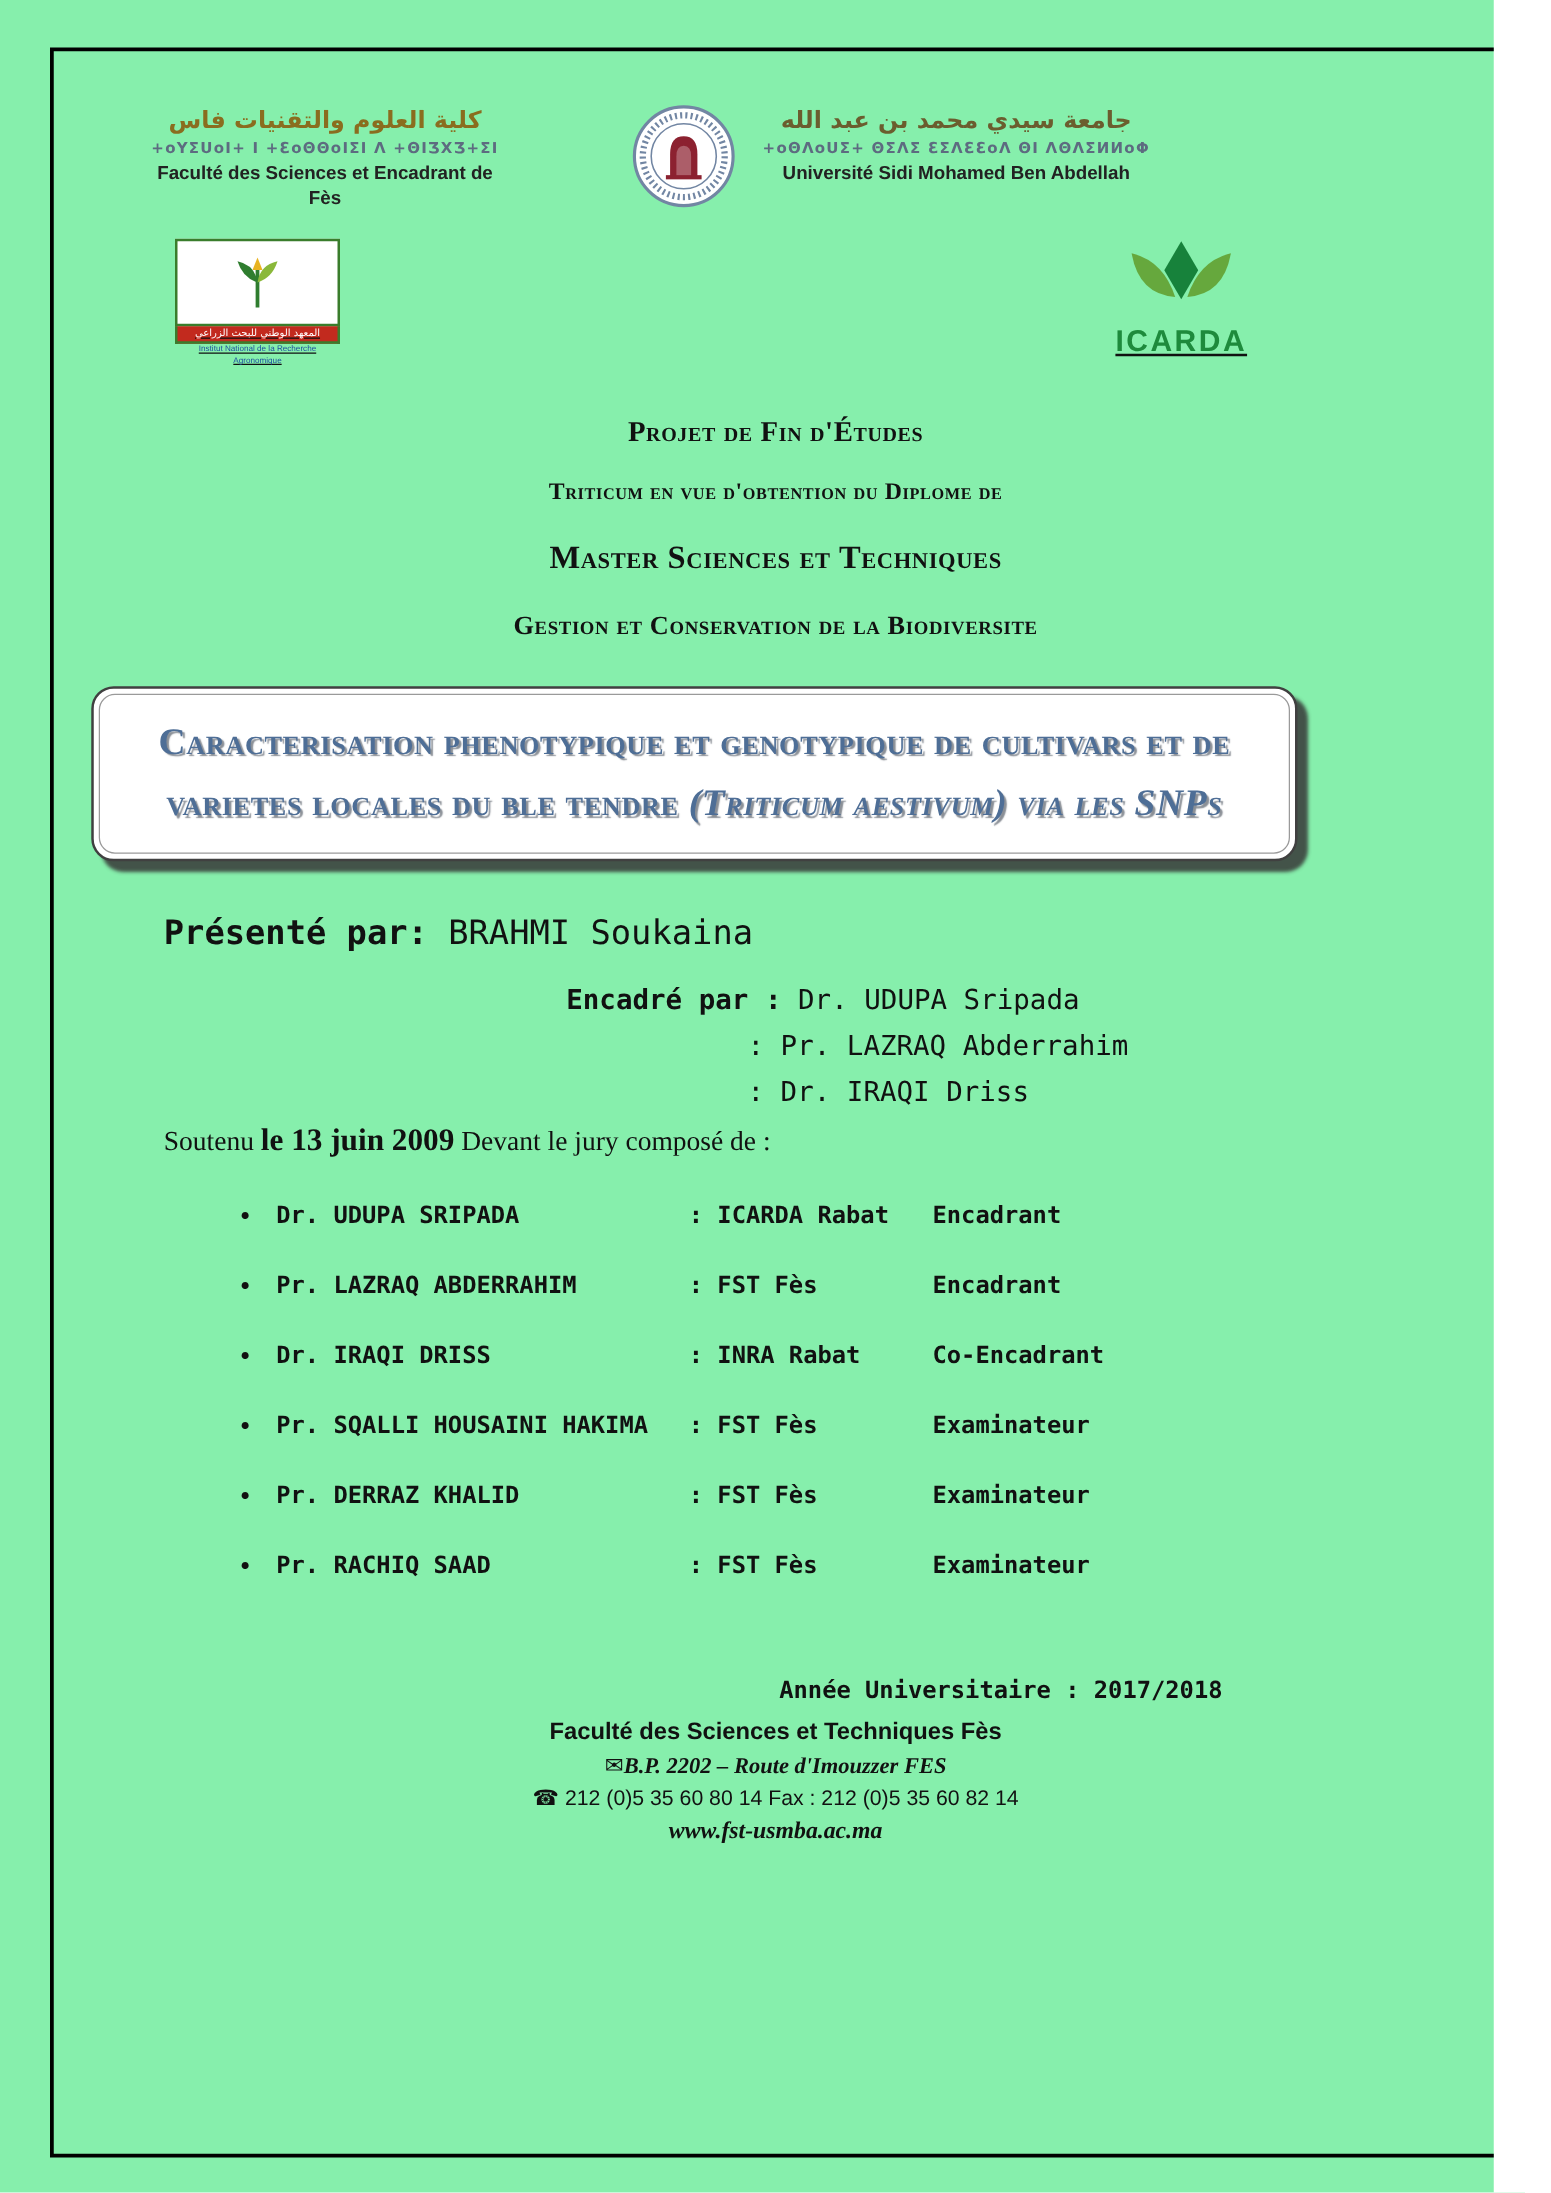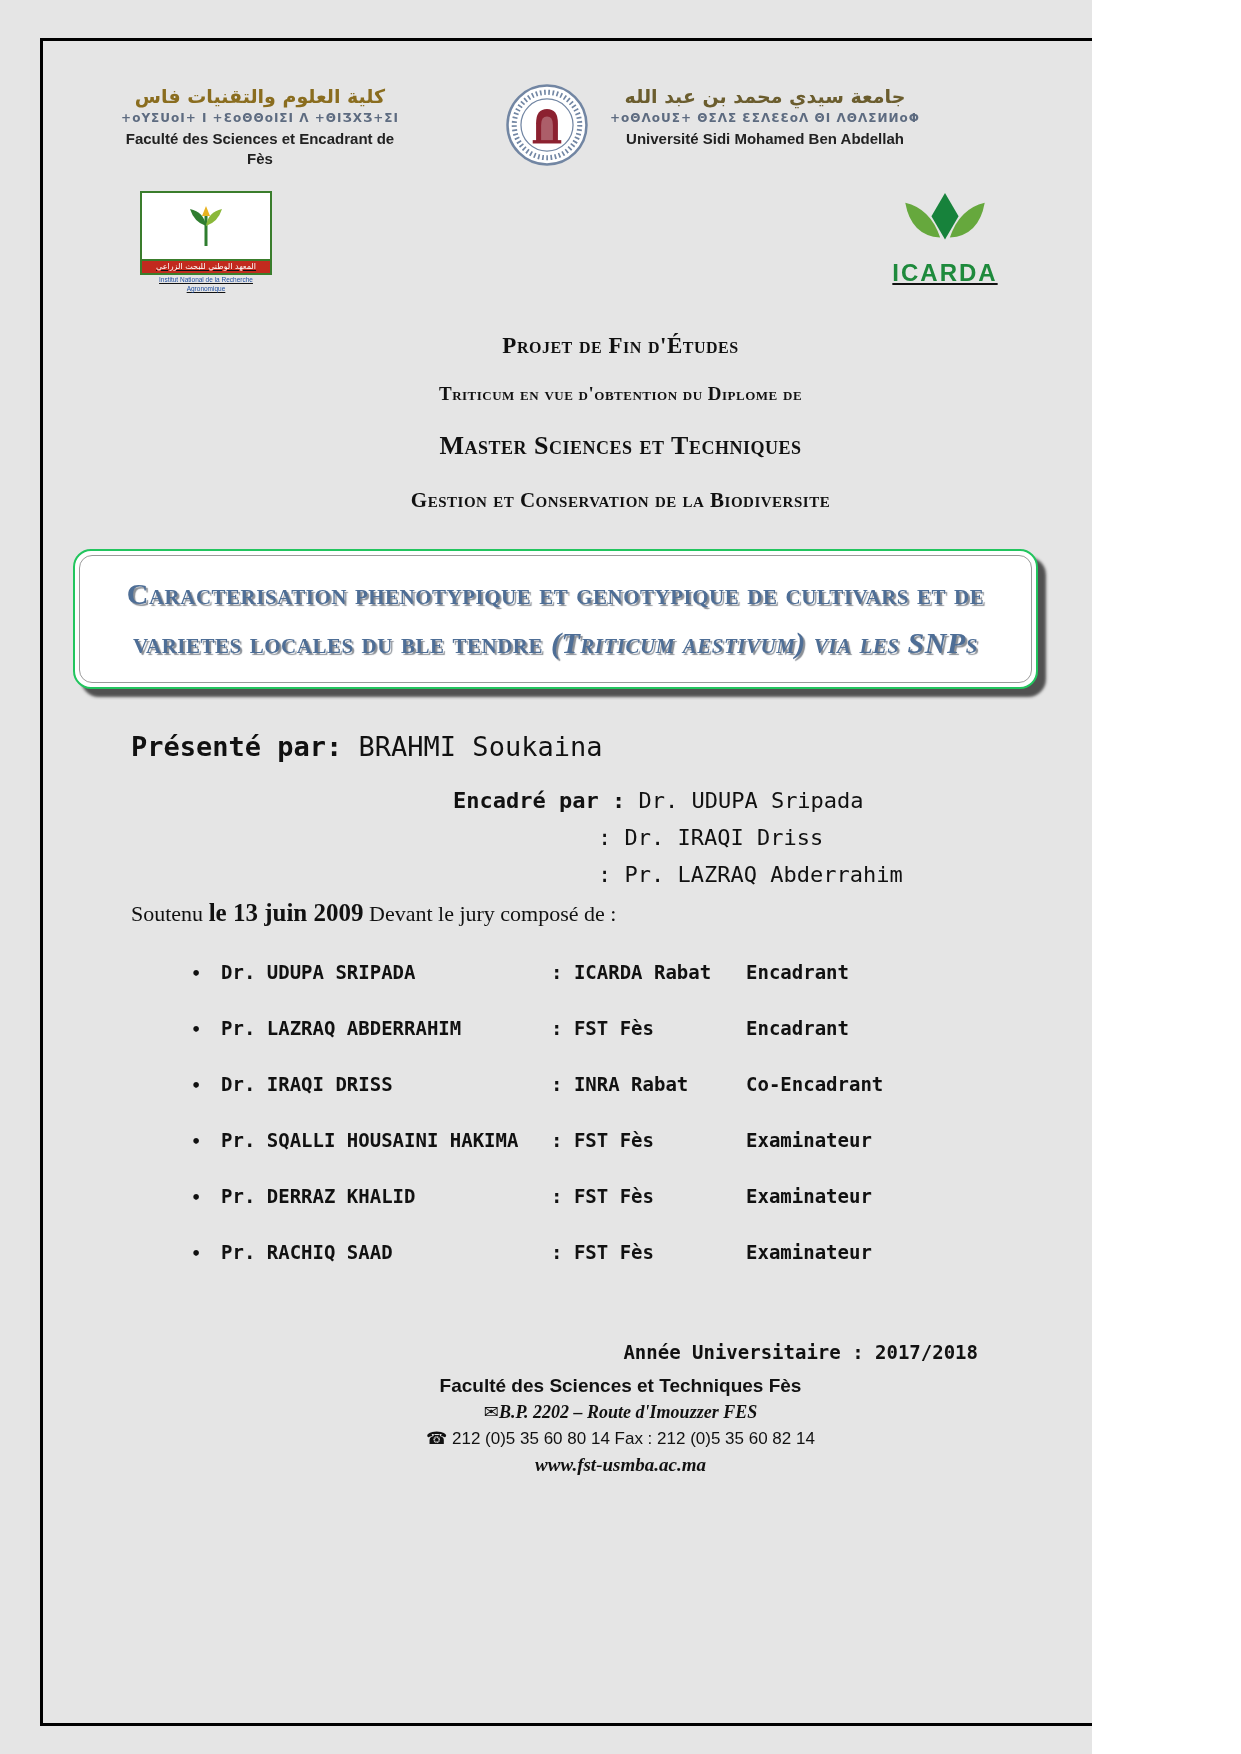"كلية العلوم والتقنيات فاس" .page { background: #e5e5e5 -> #86efac; width: 1092px -> 1195px }
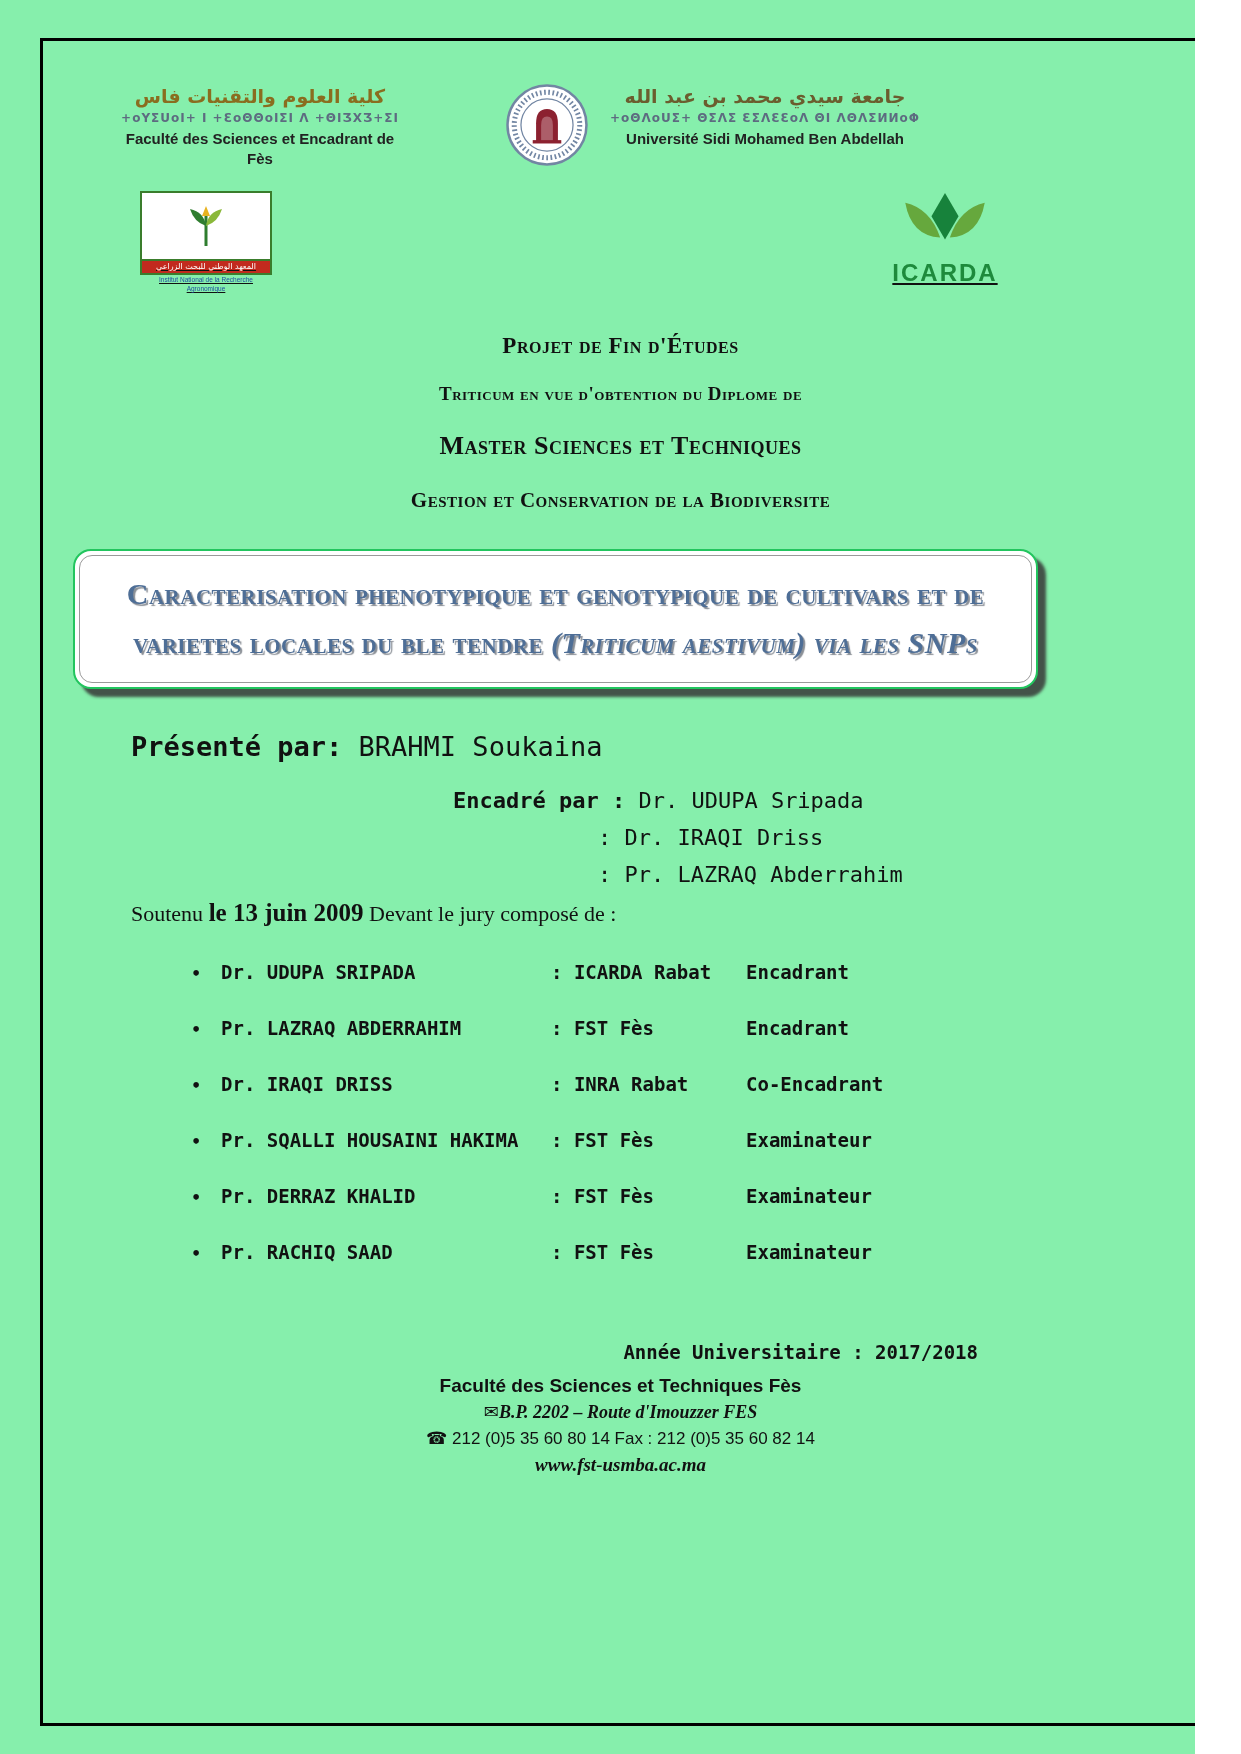"Caracterisation phenotypique et" .title-box { border: 2px solid #22c55e -> 2px solid #404040 }
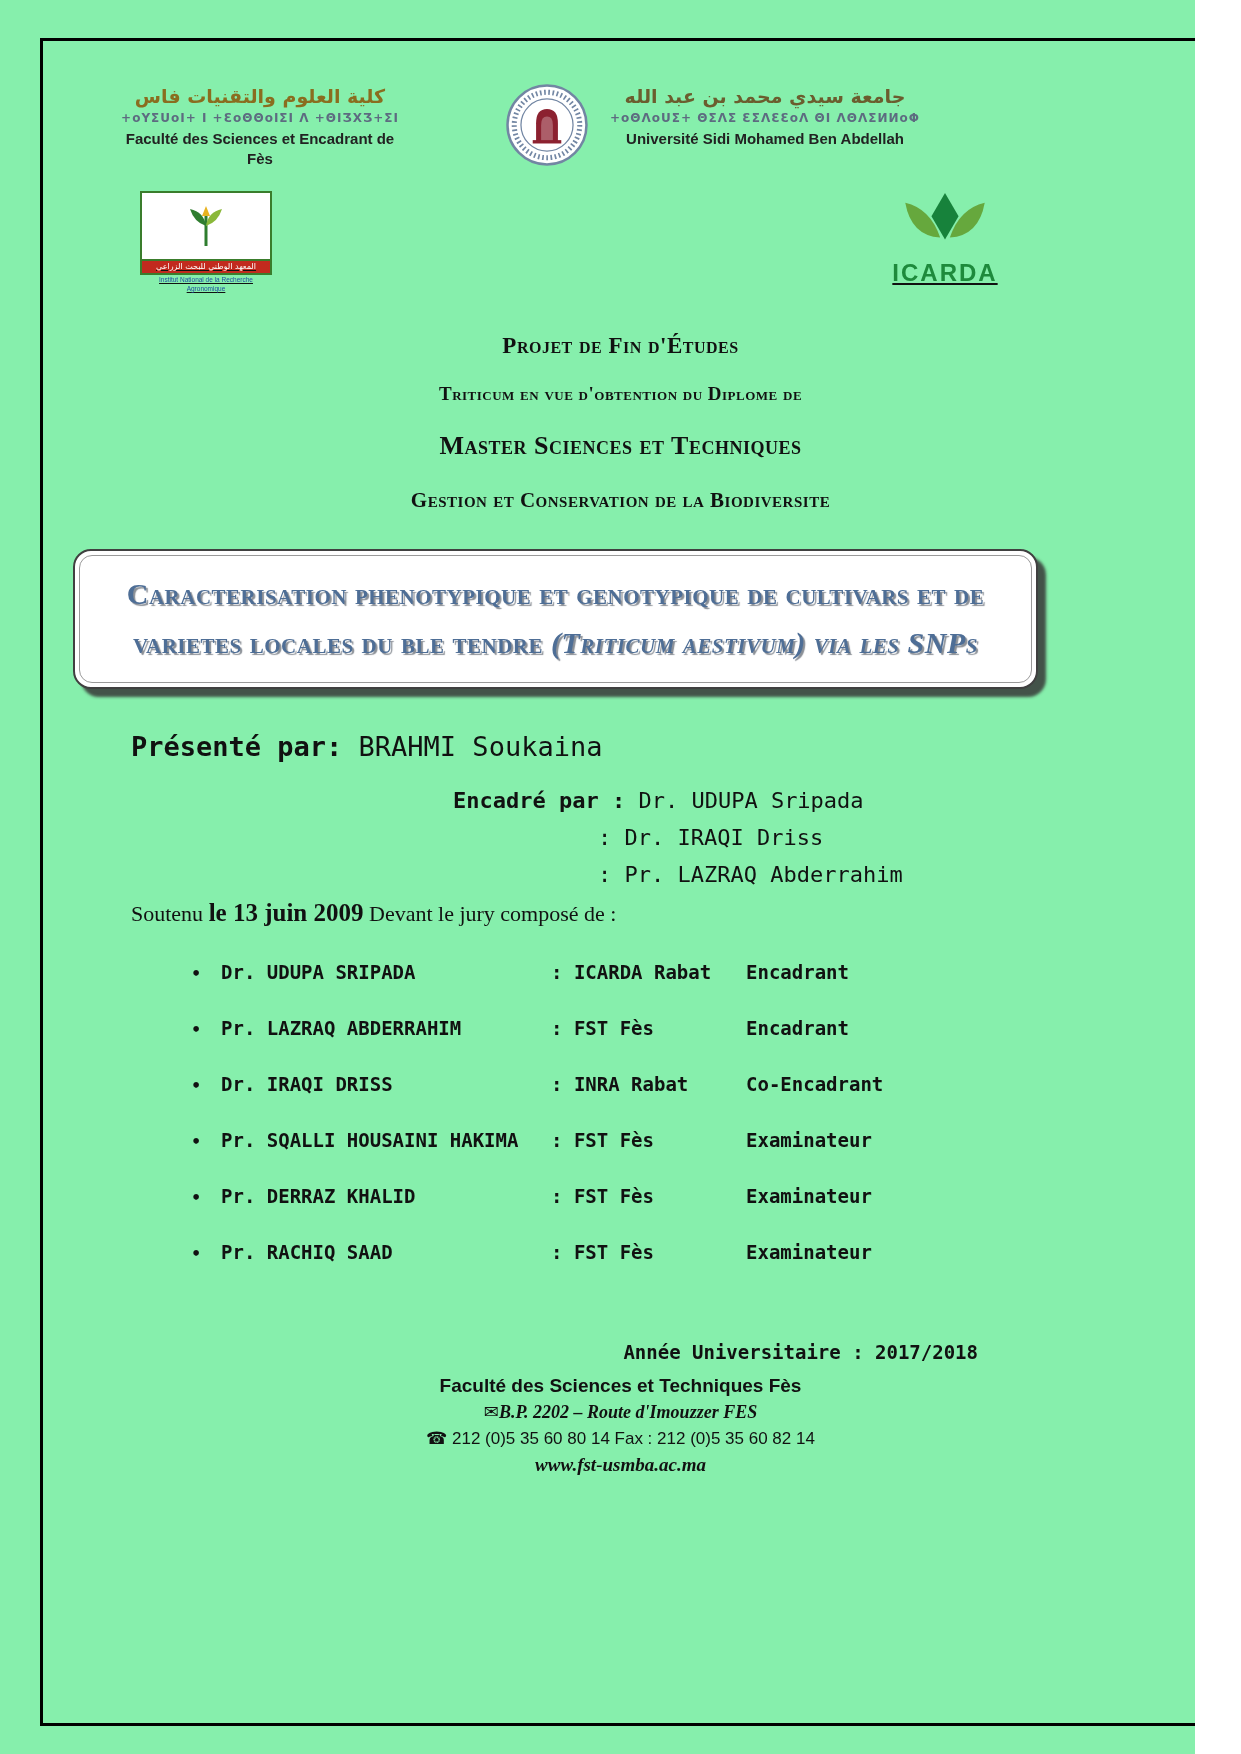": Dr. IRAQI Driss" div.sup-indent { order: before ": Pr. LAZRAQ Abderrahim" -> after ": Pr. LAZRAQ Abderrahim" }
